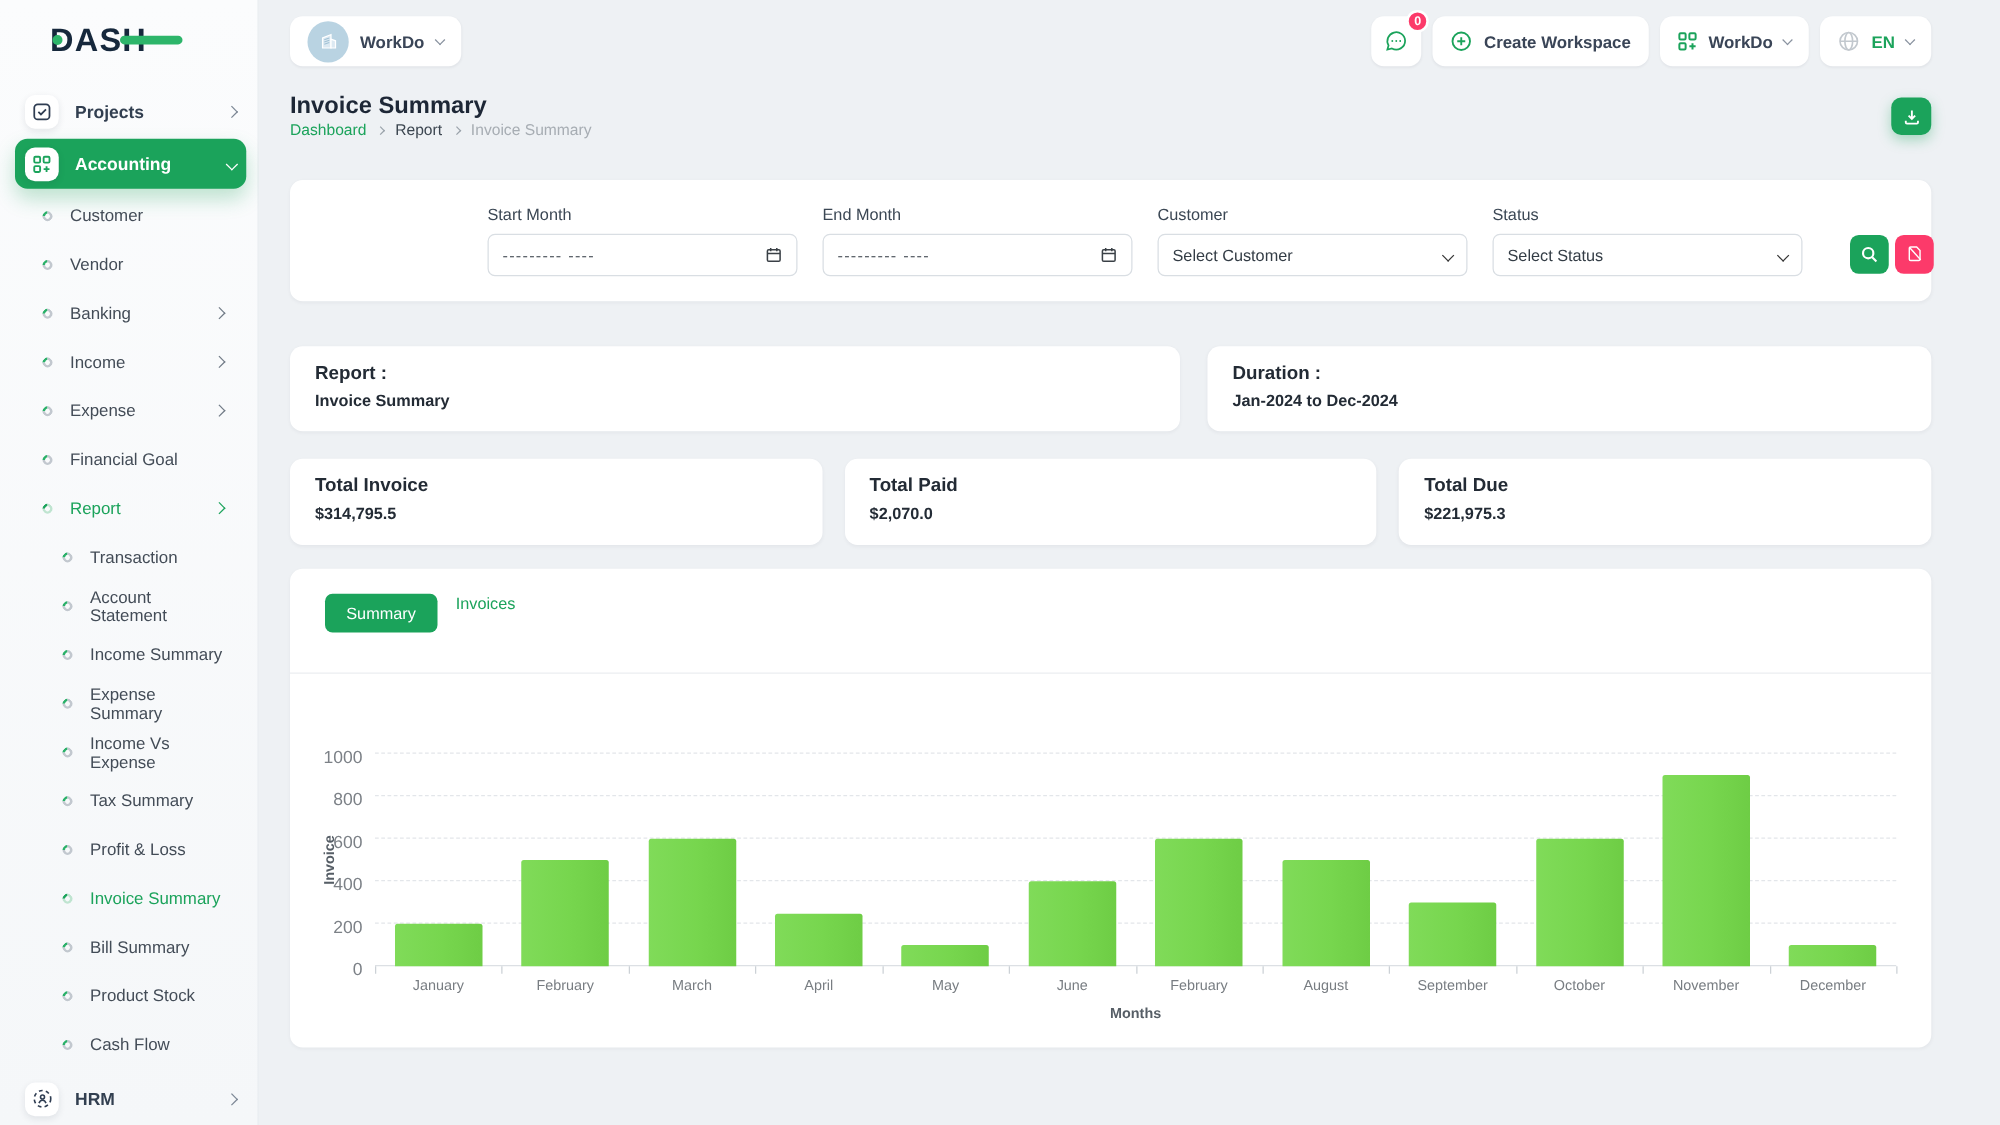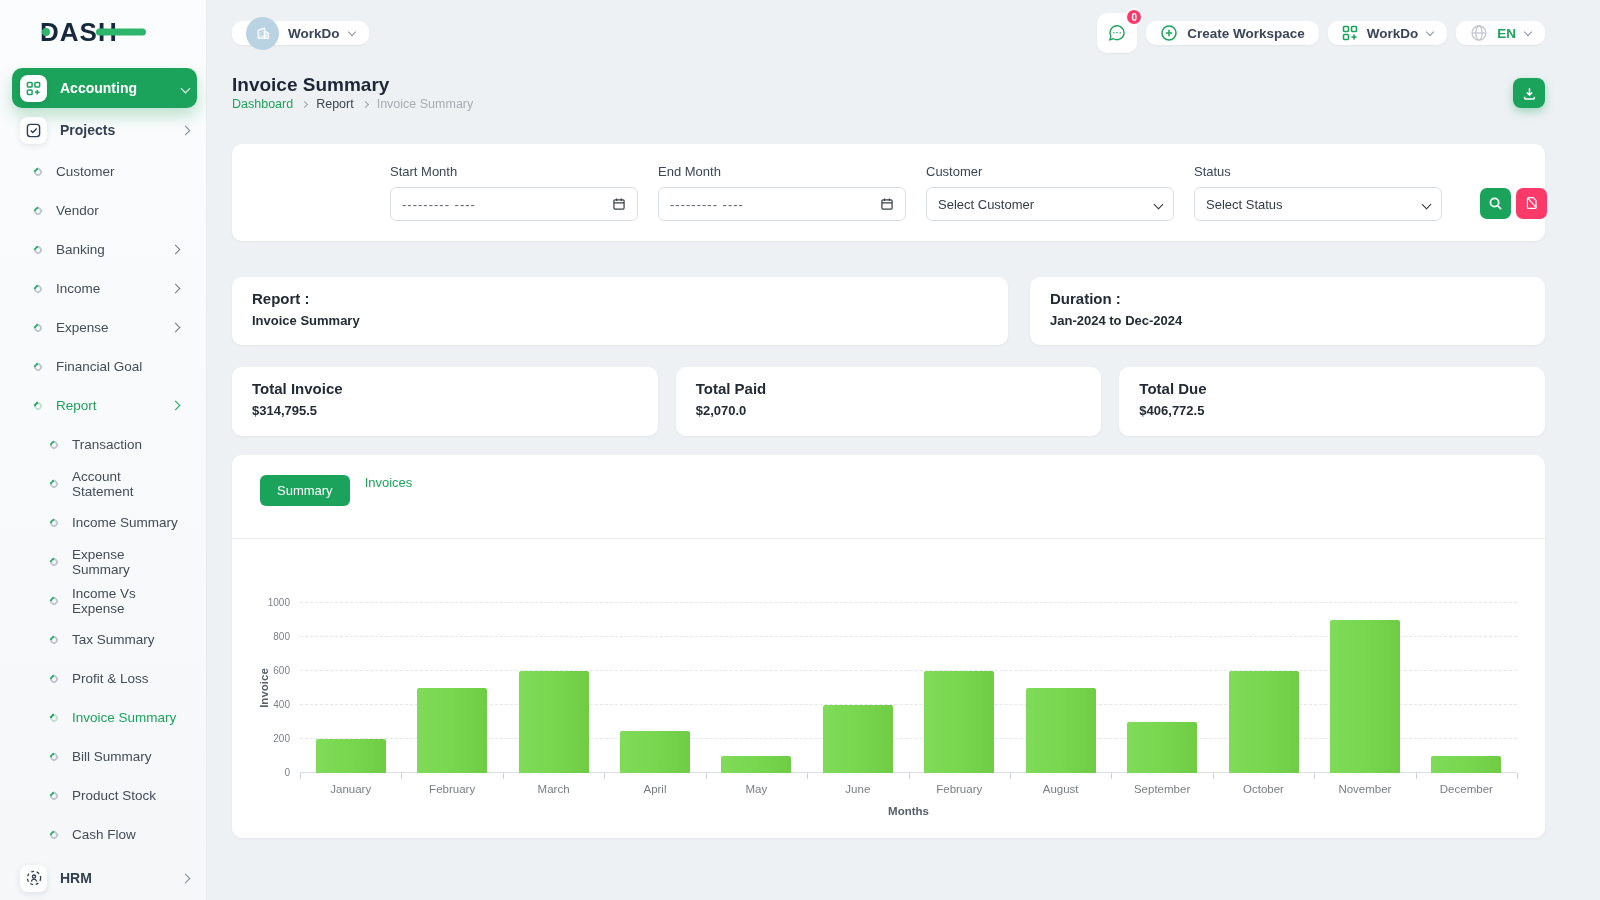"WorkDo" .pill { height: 24px -> 40px }
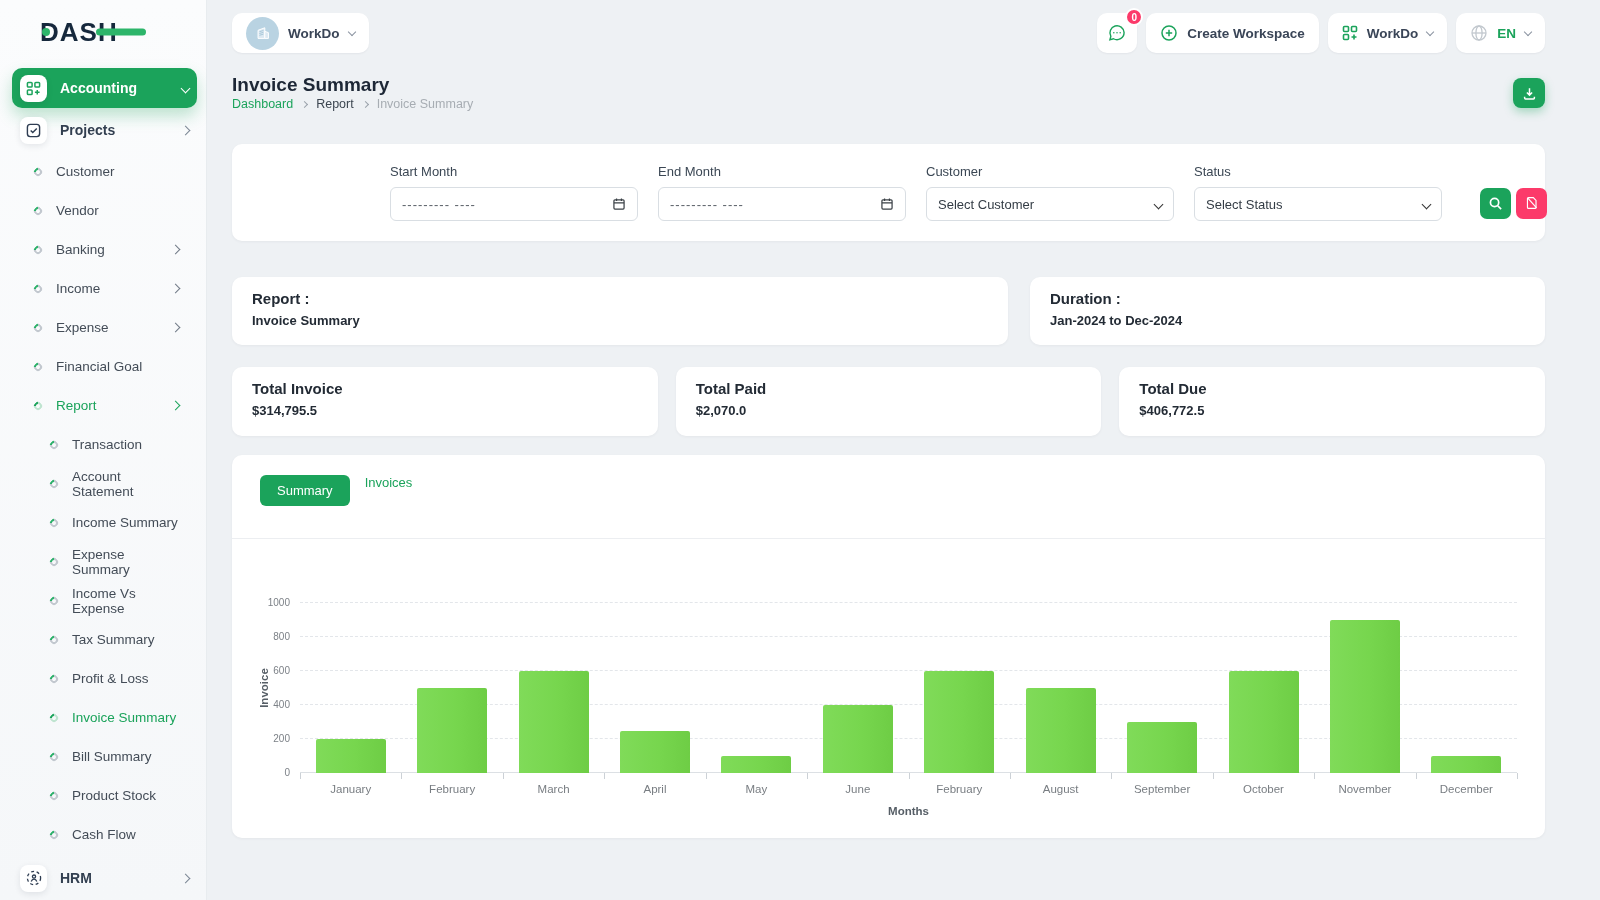"Accounting" div.nav1 { order: before "Projects" -> after "Projects" }
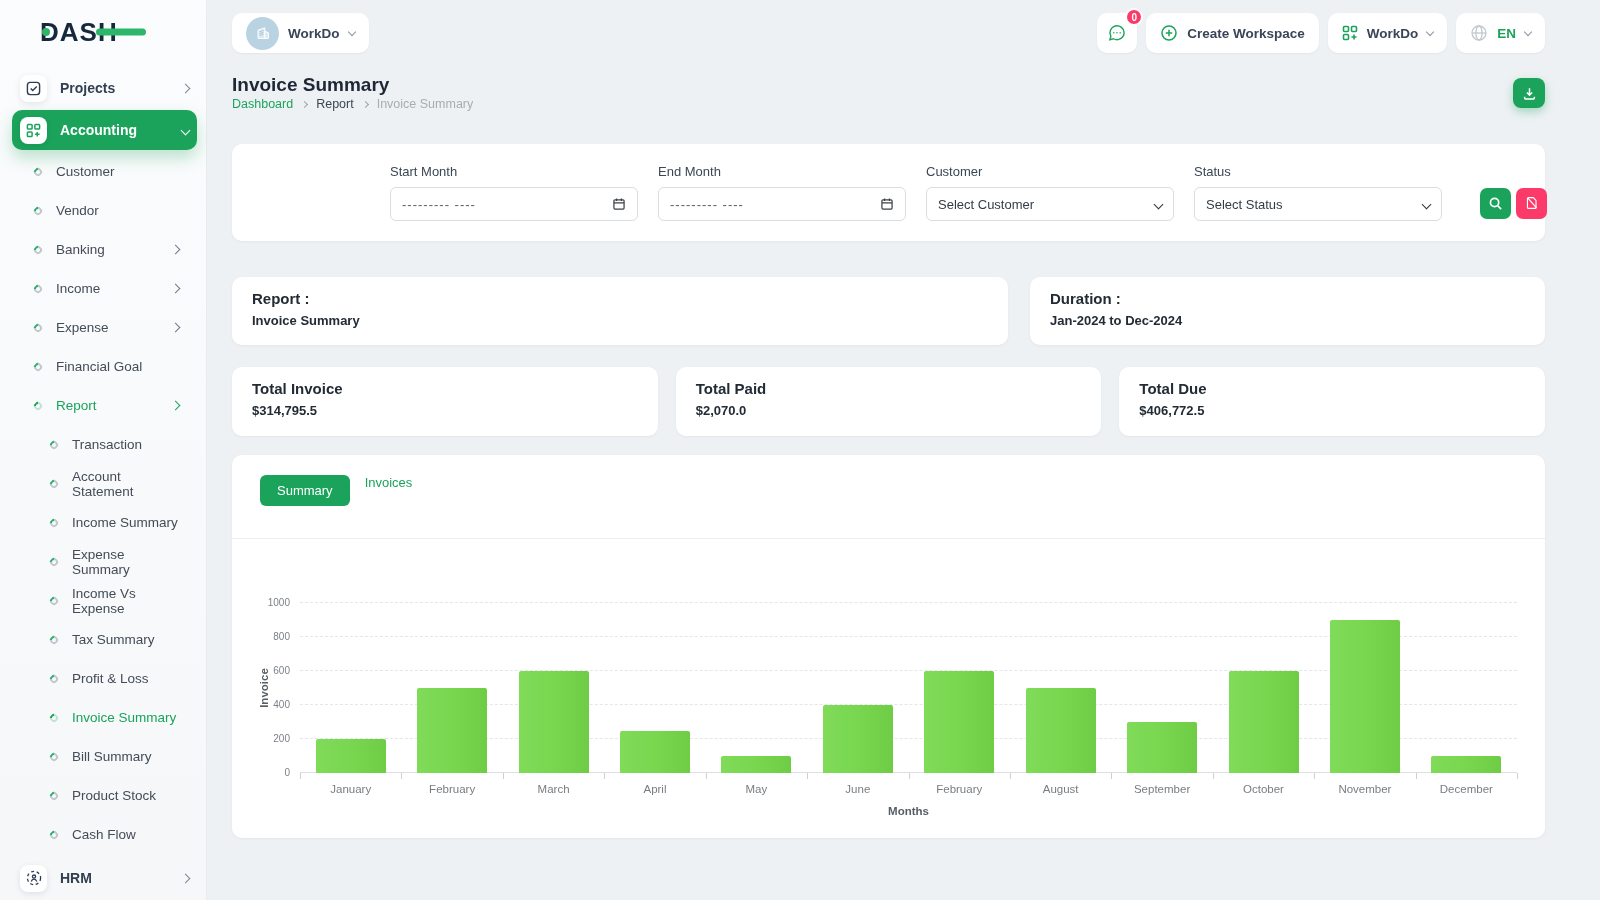"Report :" .info-card.report { width: 776px -> 712px }
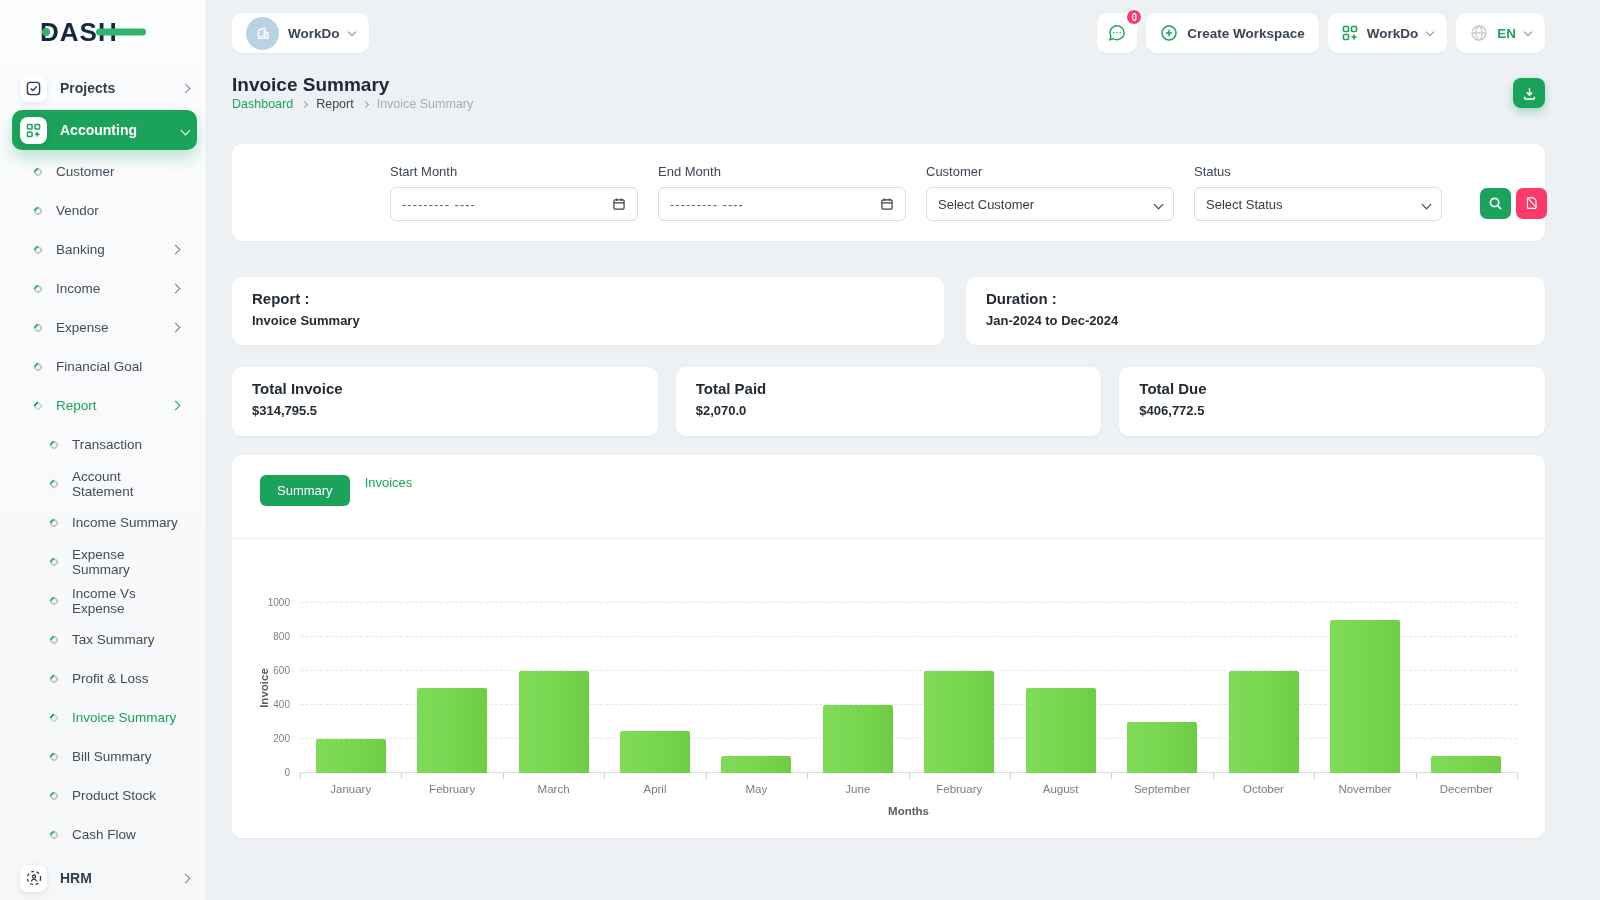"$406,772.5" div.card-value { text: $406,772.5 -> $221,975.3 }
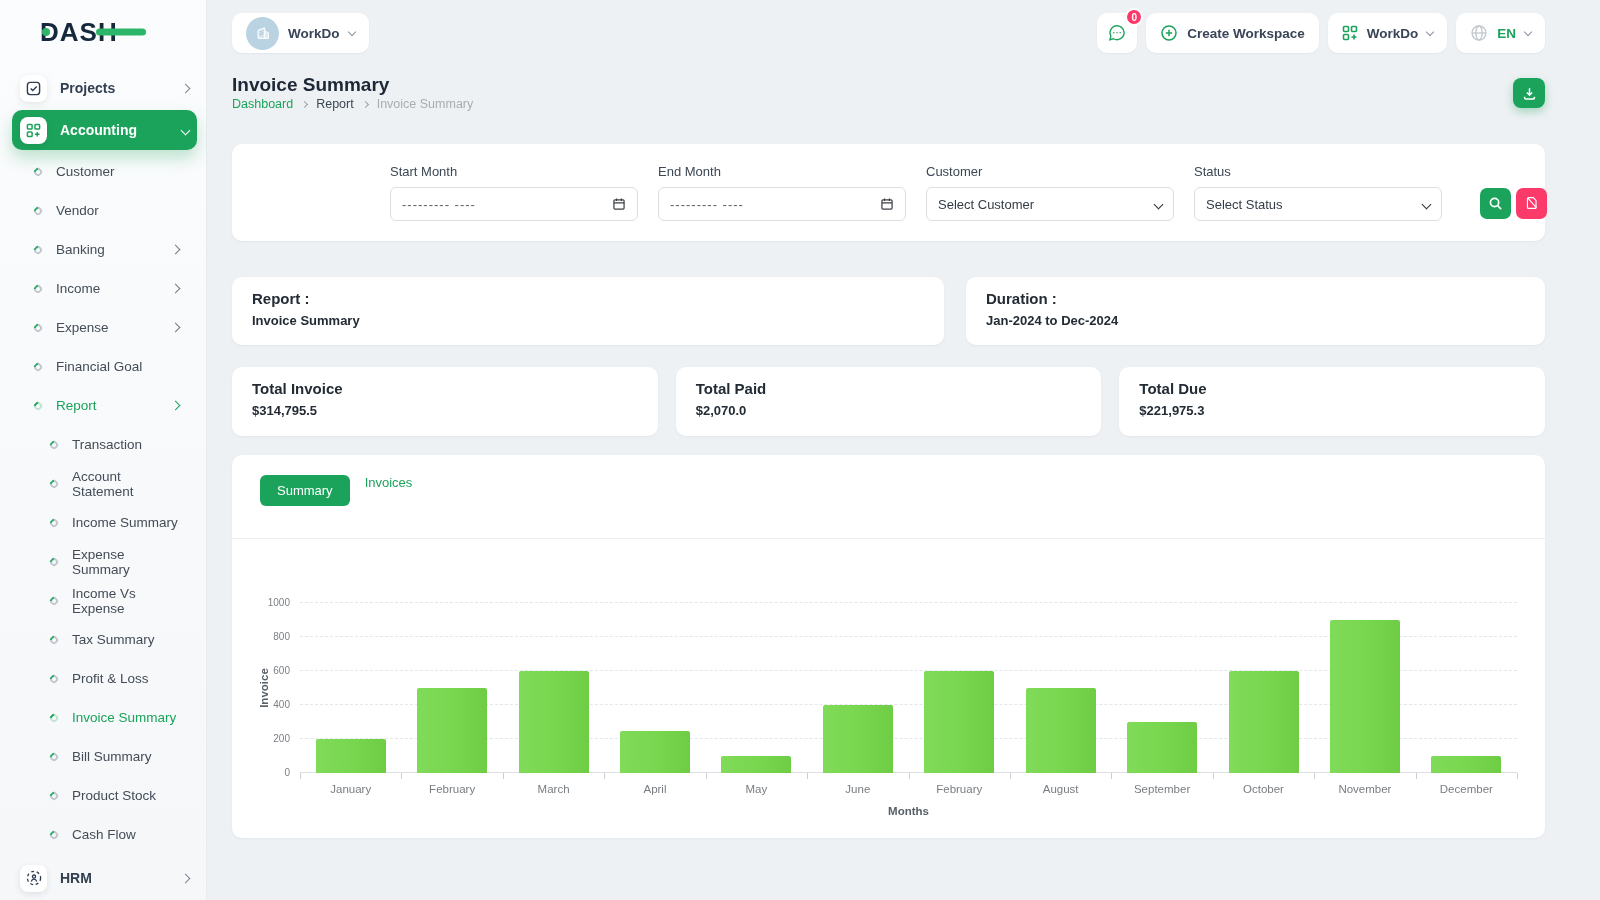"1000" .ylab { font-size: 10px -> 14px }
